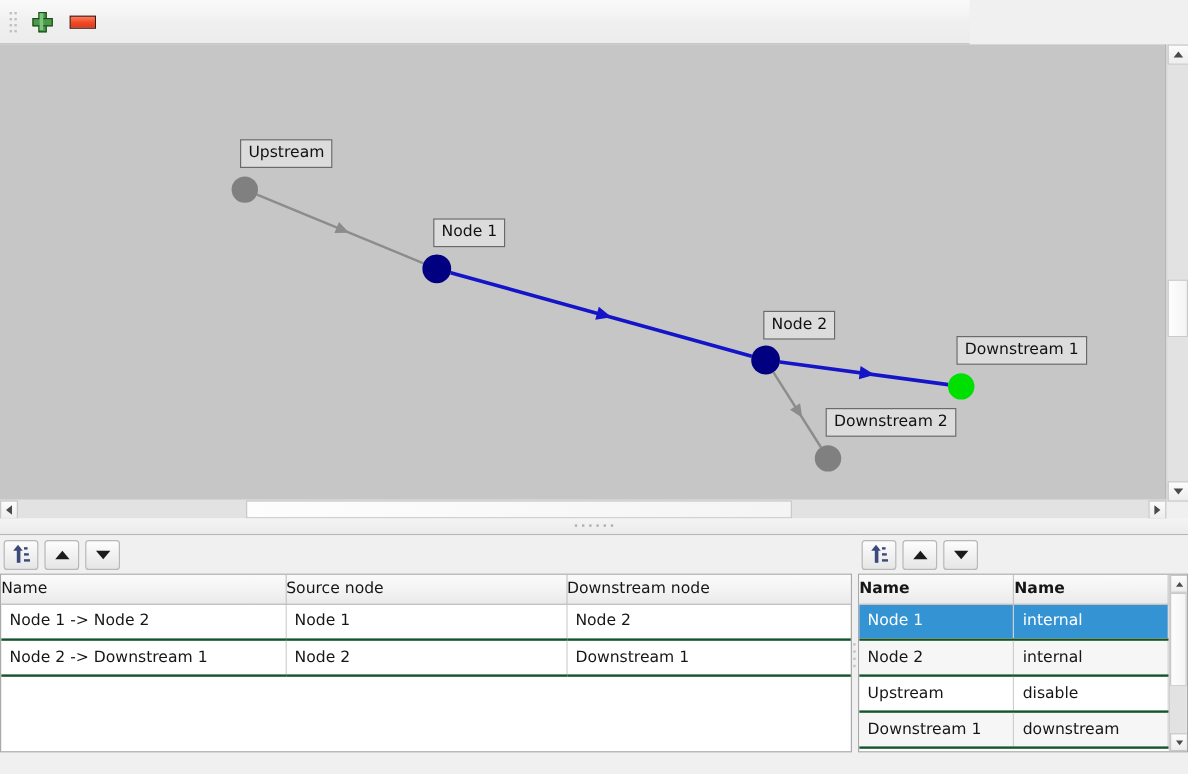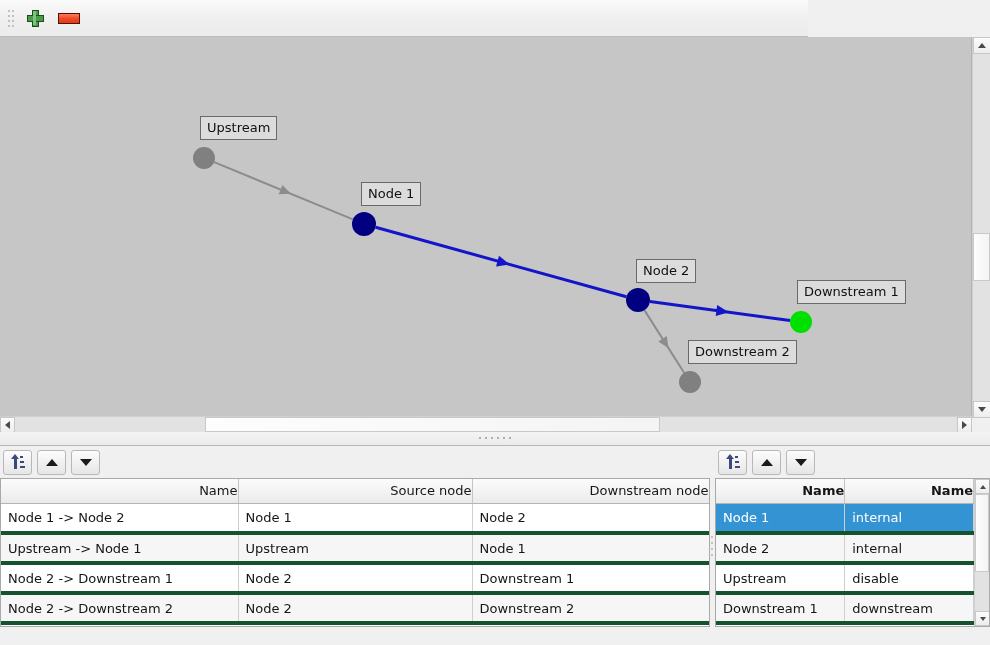"Name" table.grid th { text-align: right -> left }
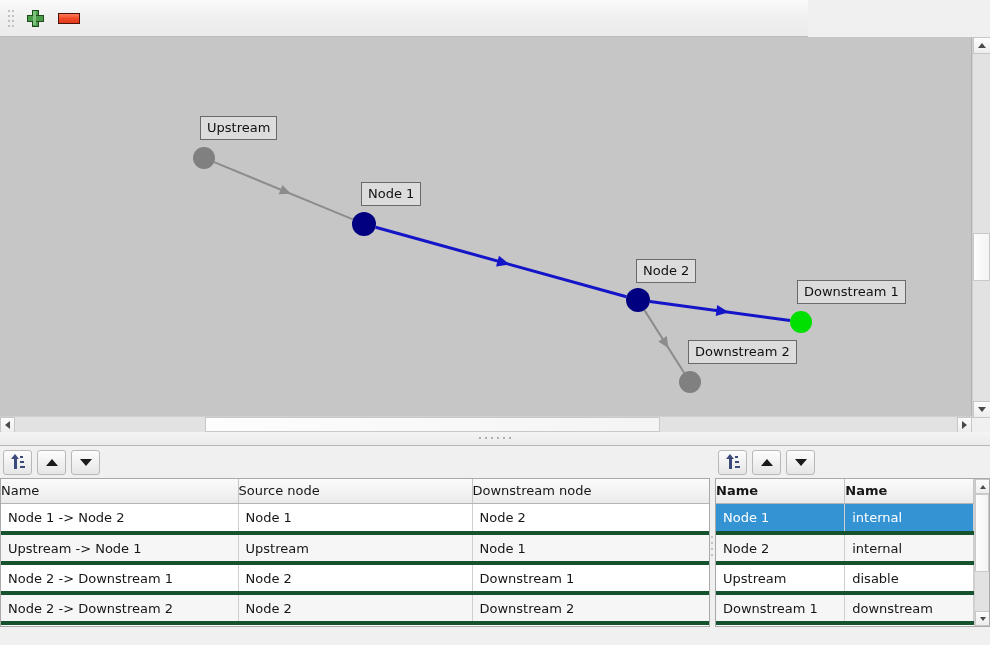"Node 1 -> Node 2" table.grid td { border-bottom: 4px solid #14532d -> 2px solid #14532d }
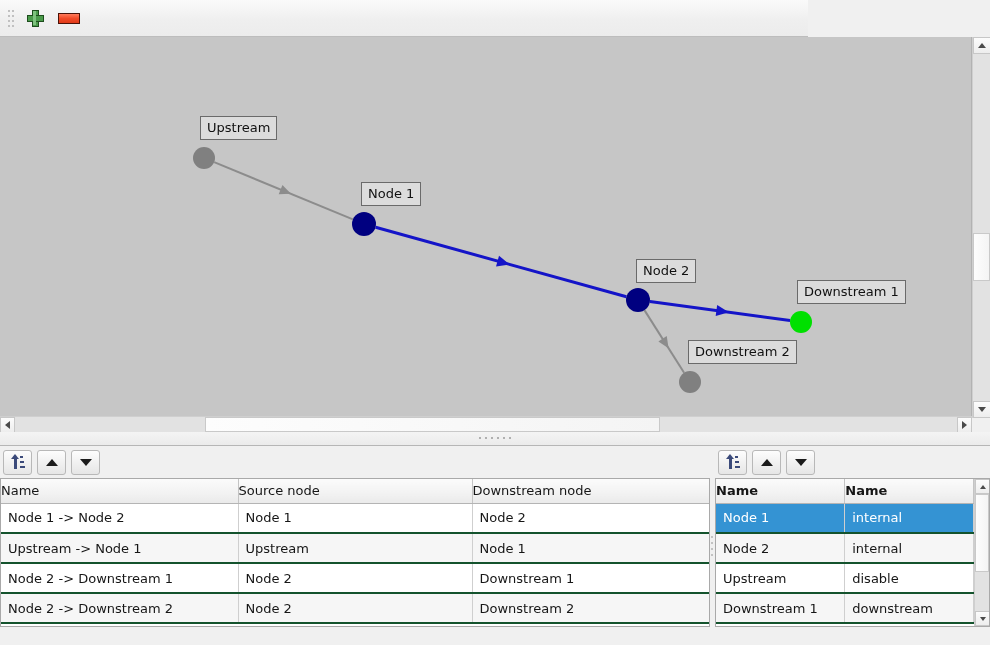"Upstream -> Node 1" tr.alt { html: <tr> <td>Upstream -&gt; Node 1</td> <td>Upstream</td> <td>Node 1</td> </tr> -> none }
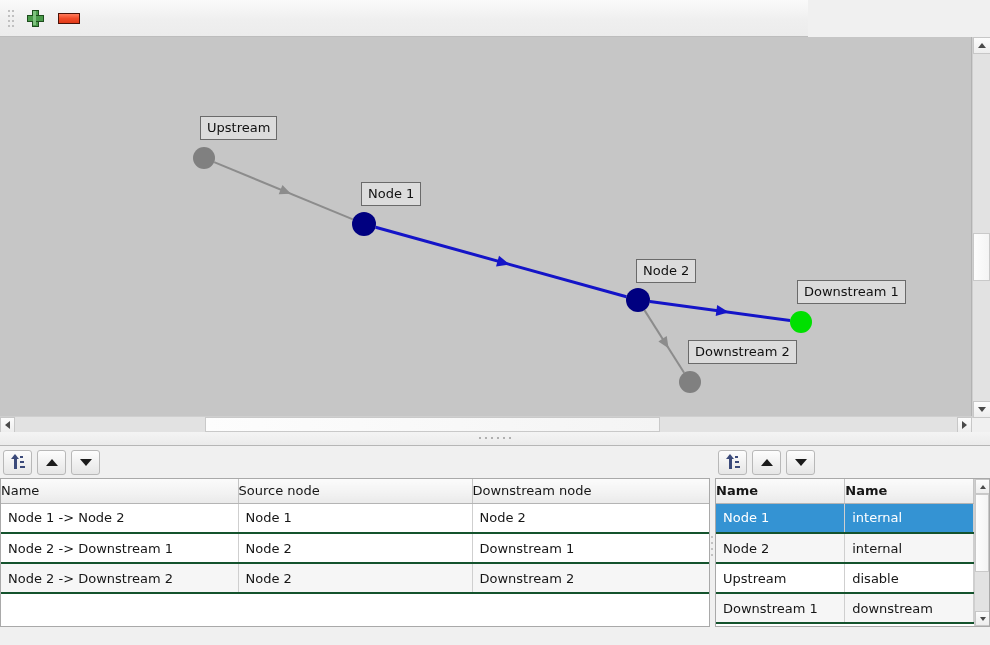"Node 2 -> Downstream 2" tr.alt { html: <tr> <td>Node 2 -&gt; Downstream 2</td> <td>Node 2</td> <td>Downstream 2</td> </tr> -> none }
